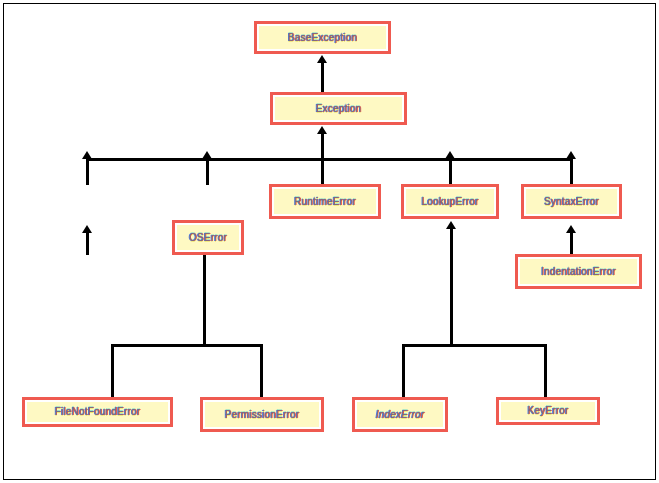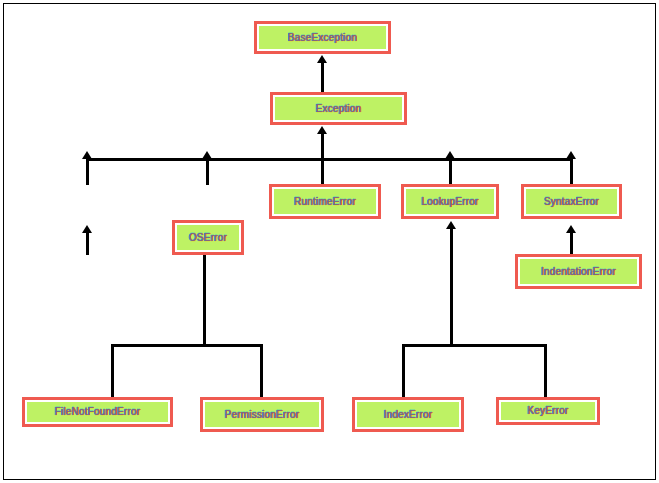"BaseException" .node .inner { background: #bef264 -> #fef9c3 }
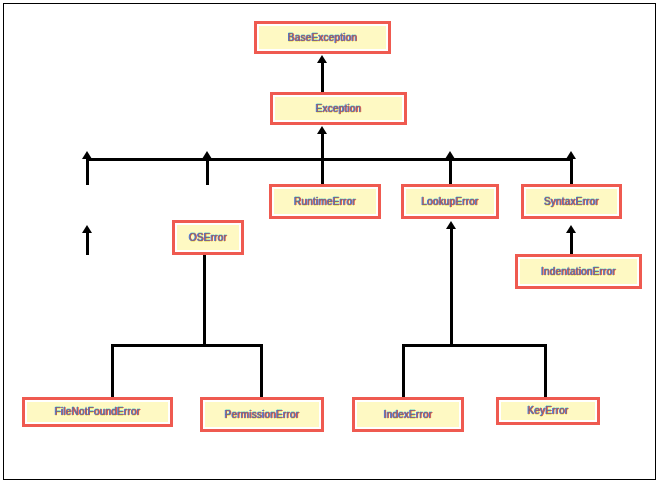"IndexError" div.node { font-style: none -> italic; width: 112px -> 96px }
